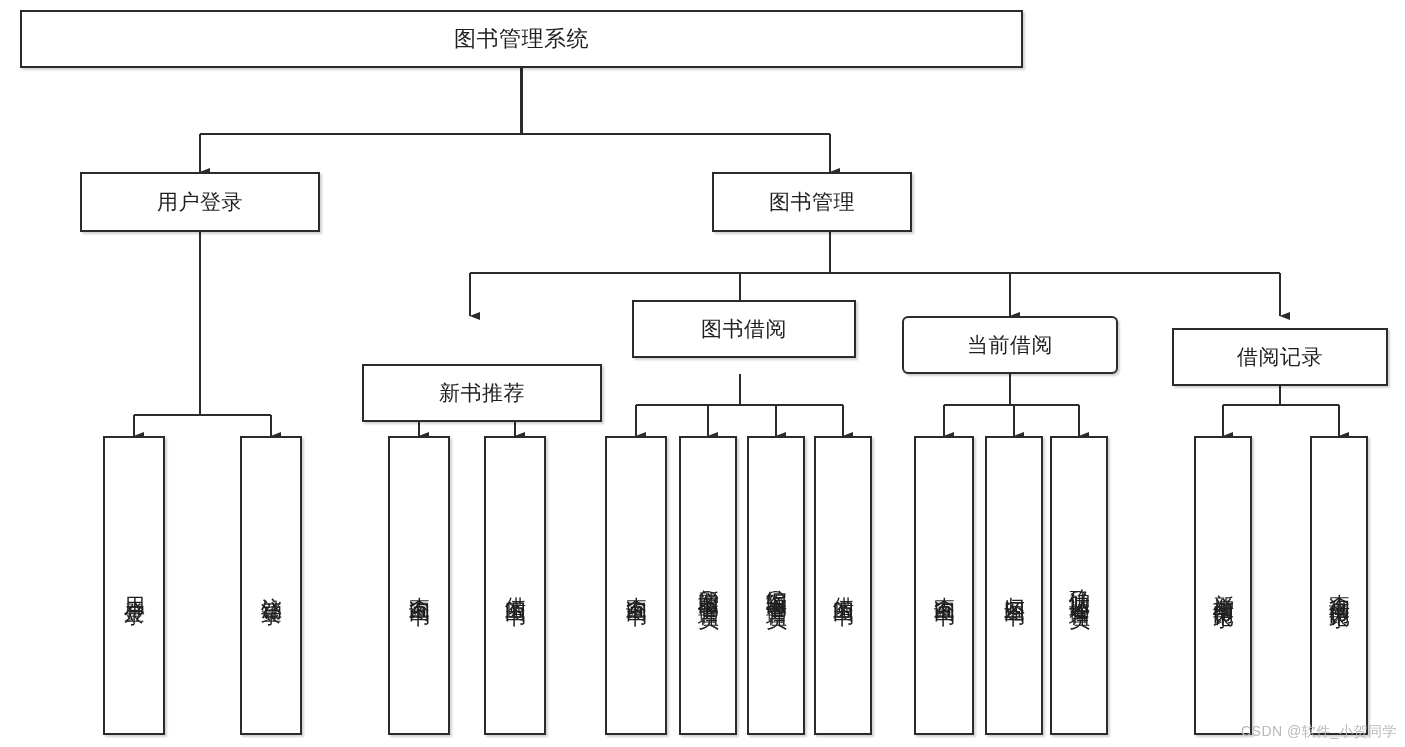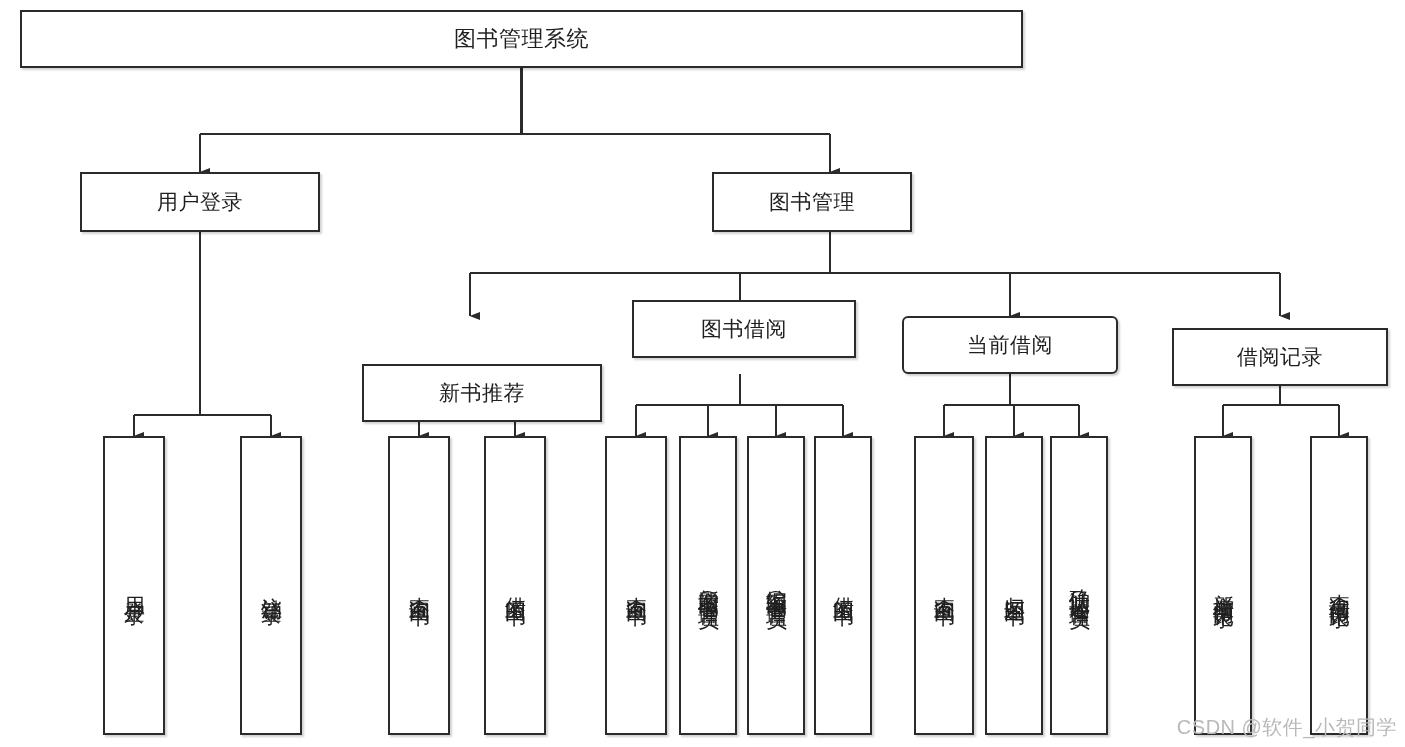"CSDN @软件_小贺同学" #watermark { font-size: 20px -> 14px }
